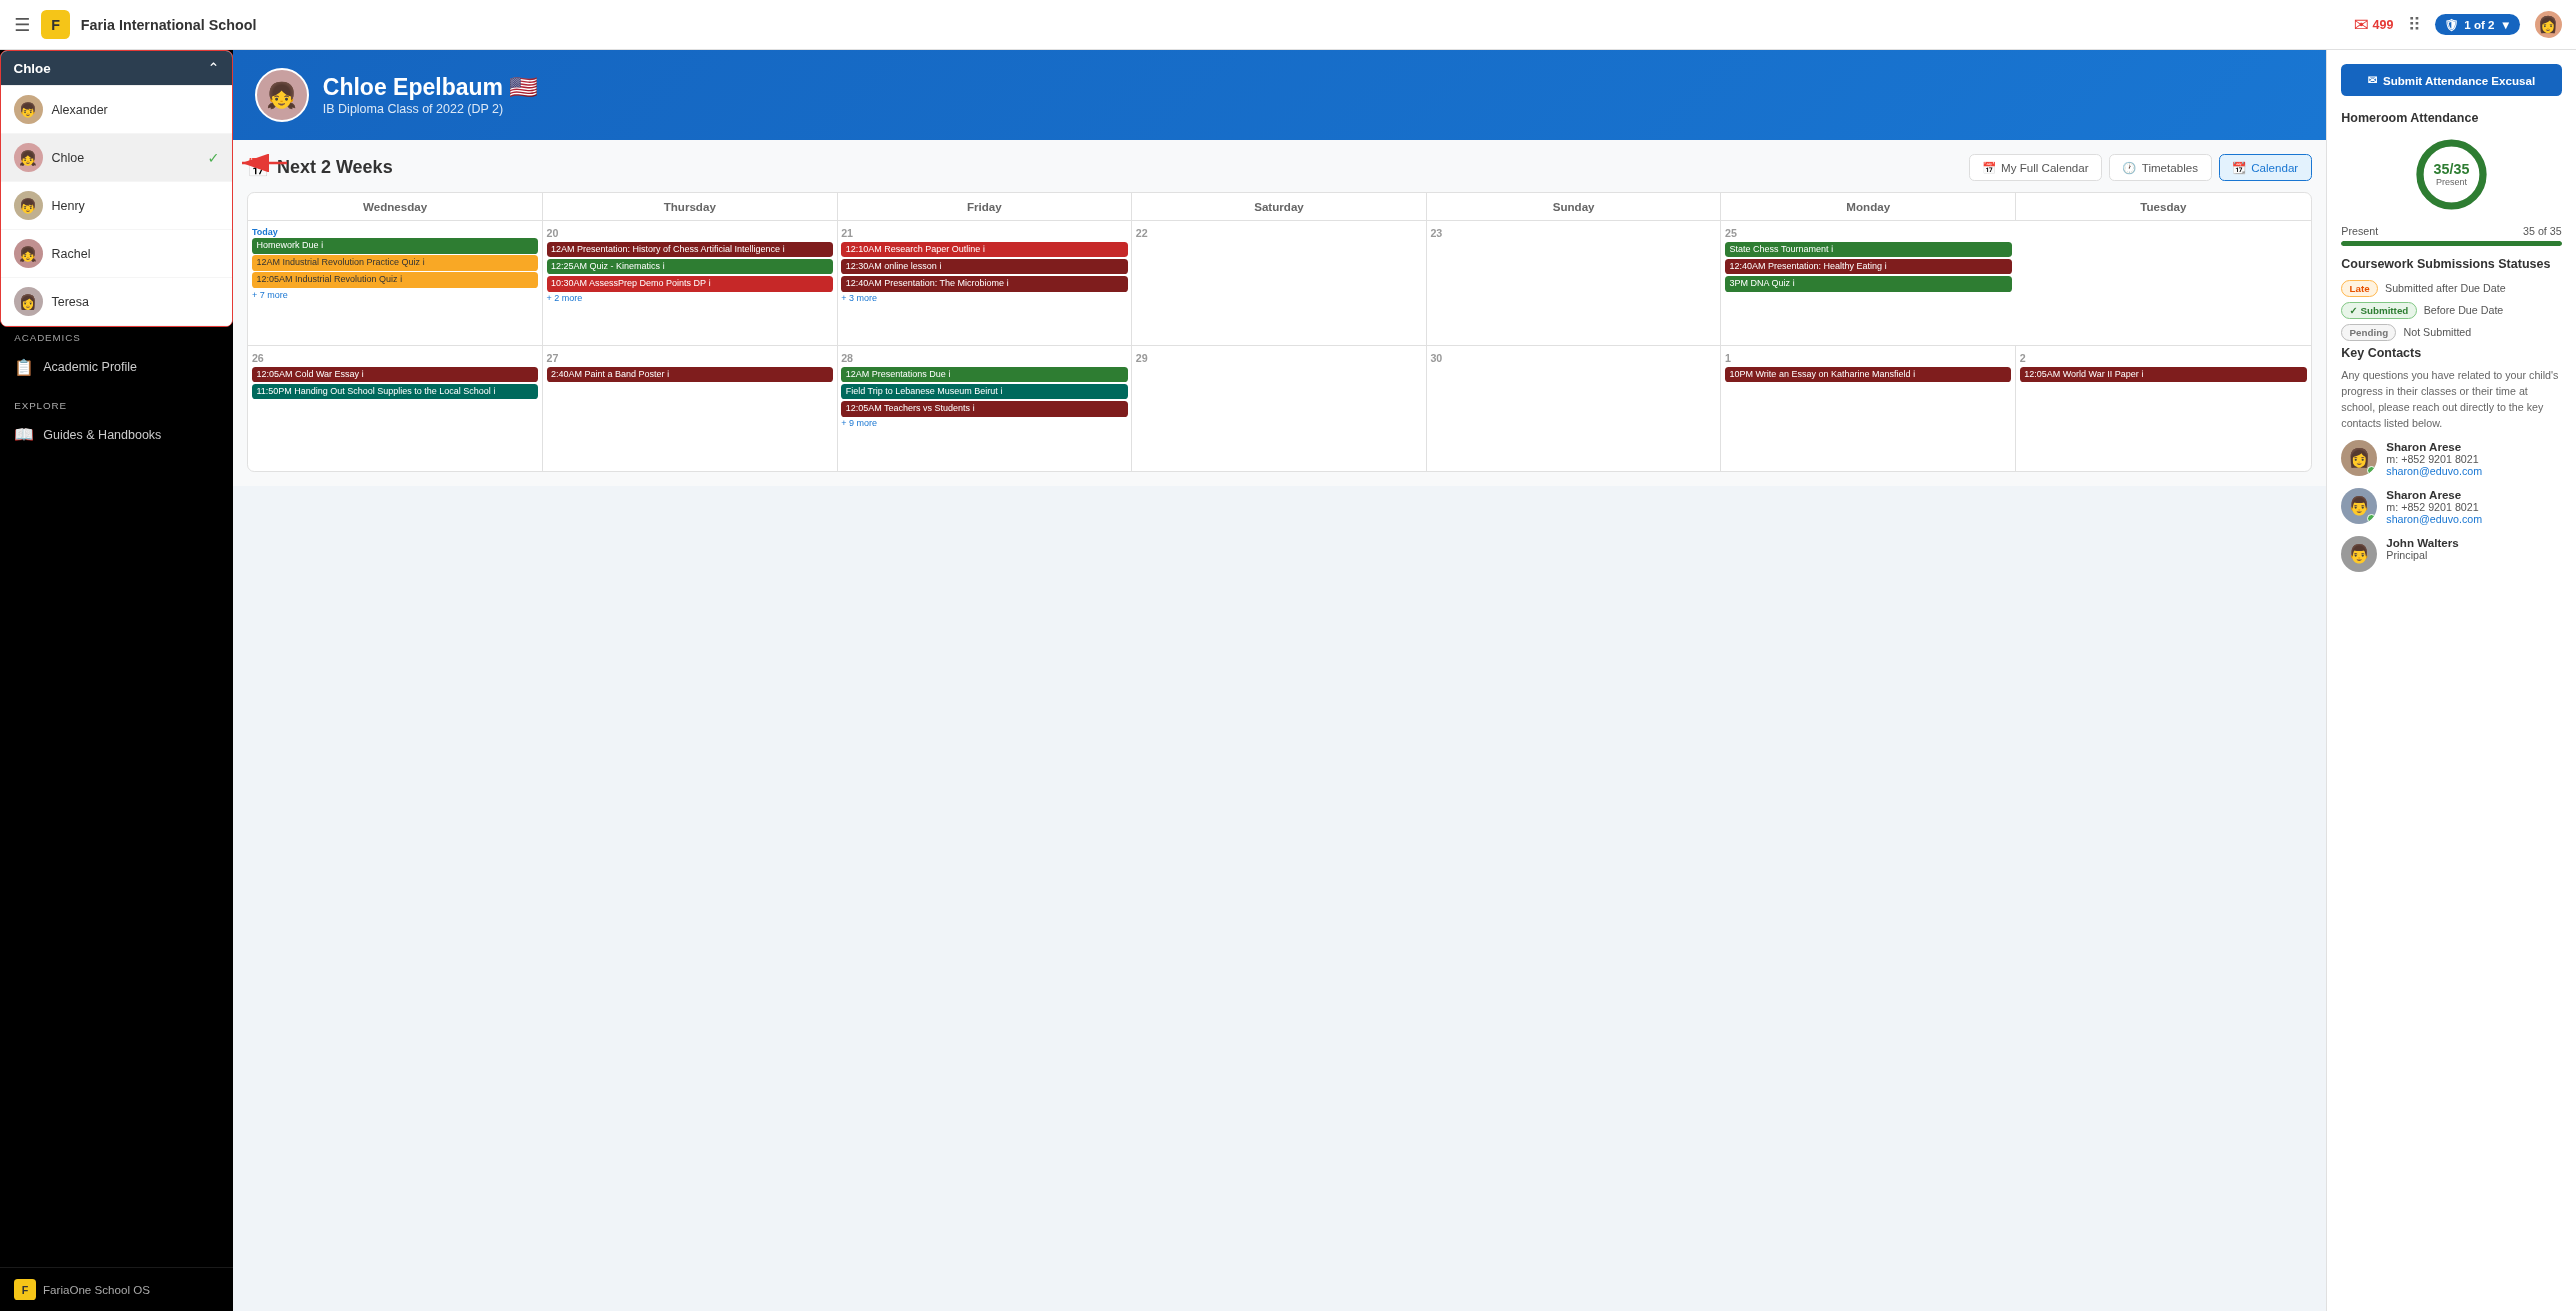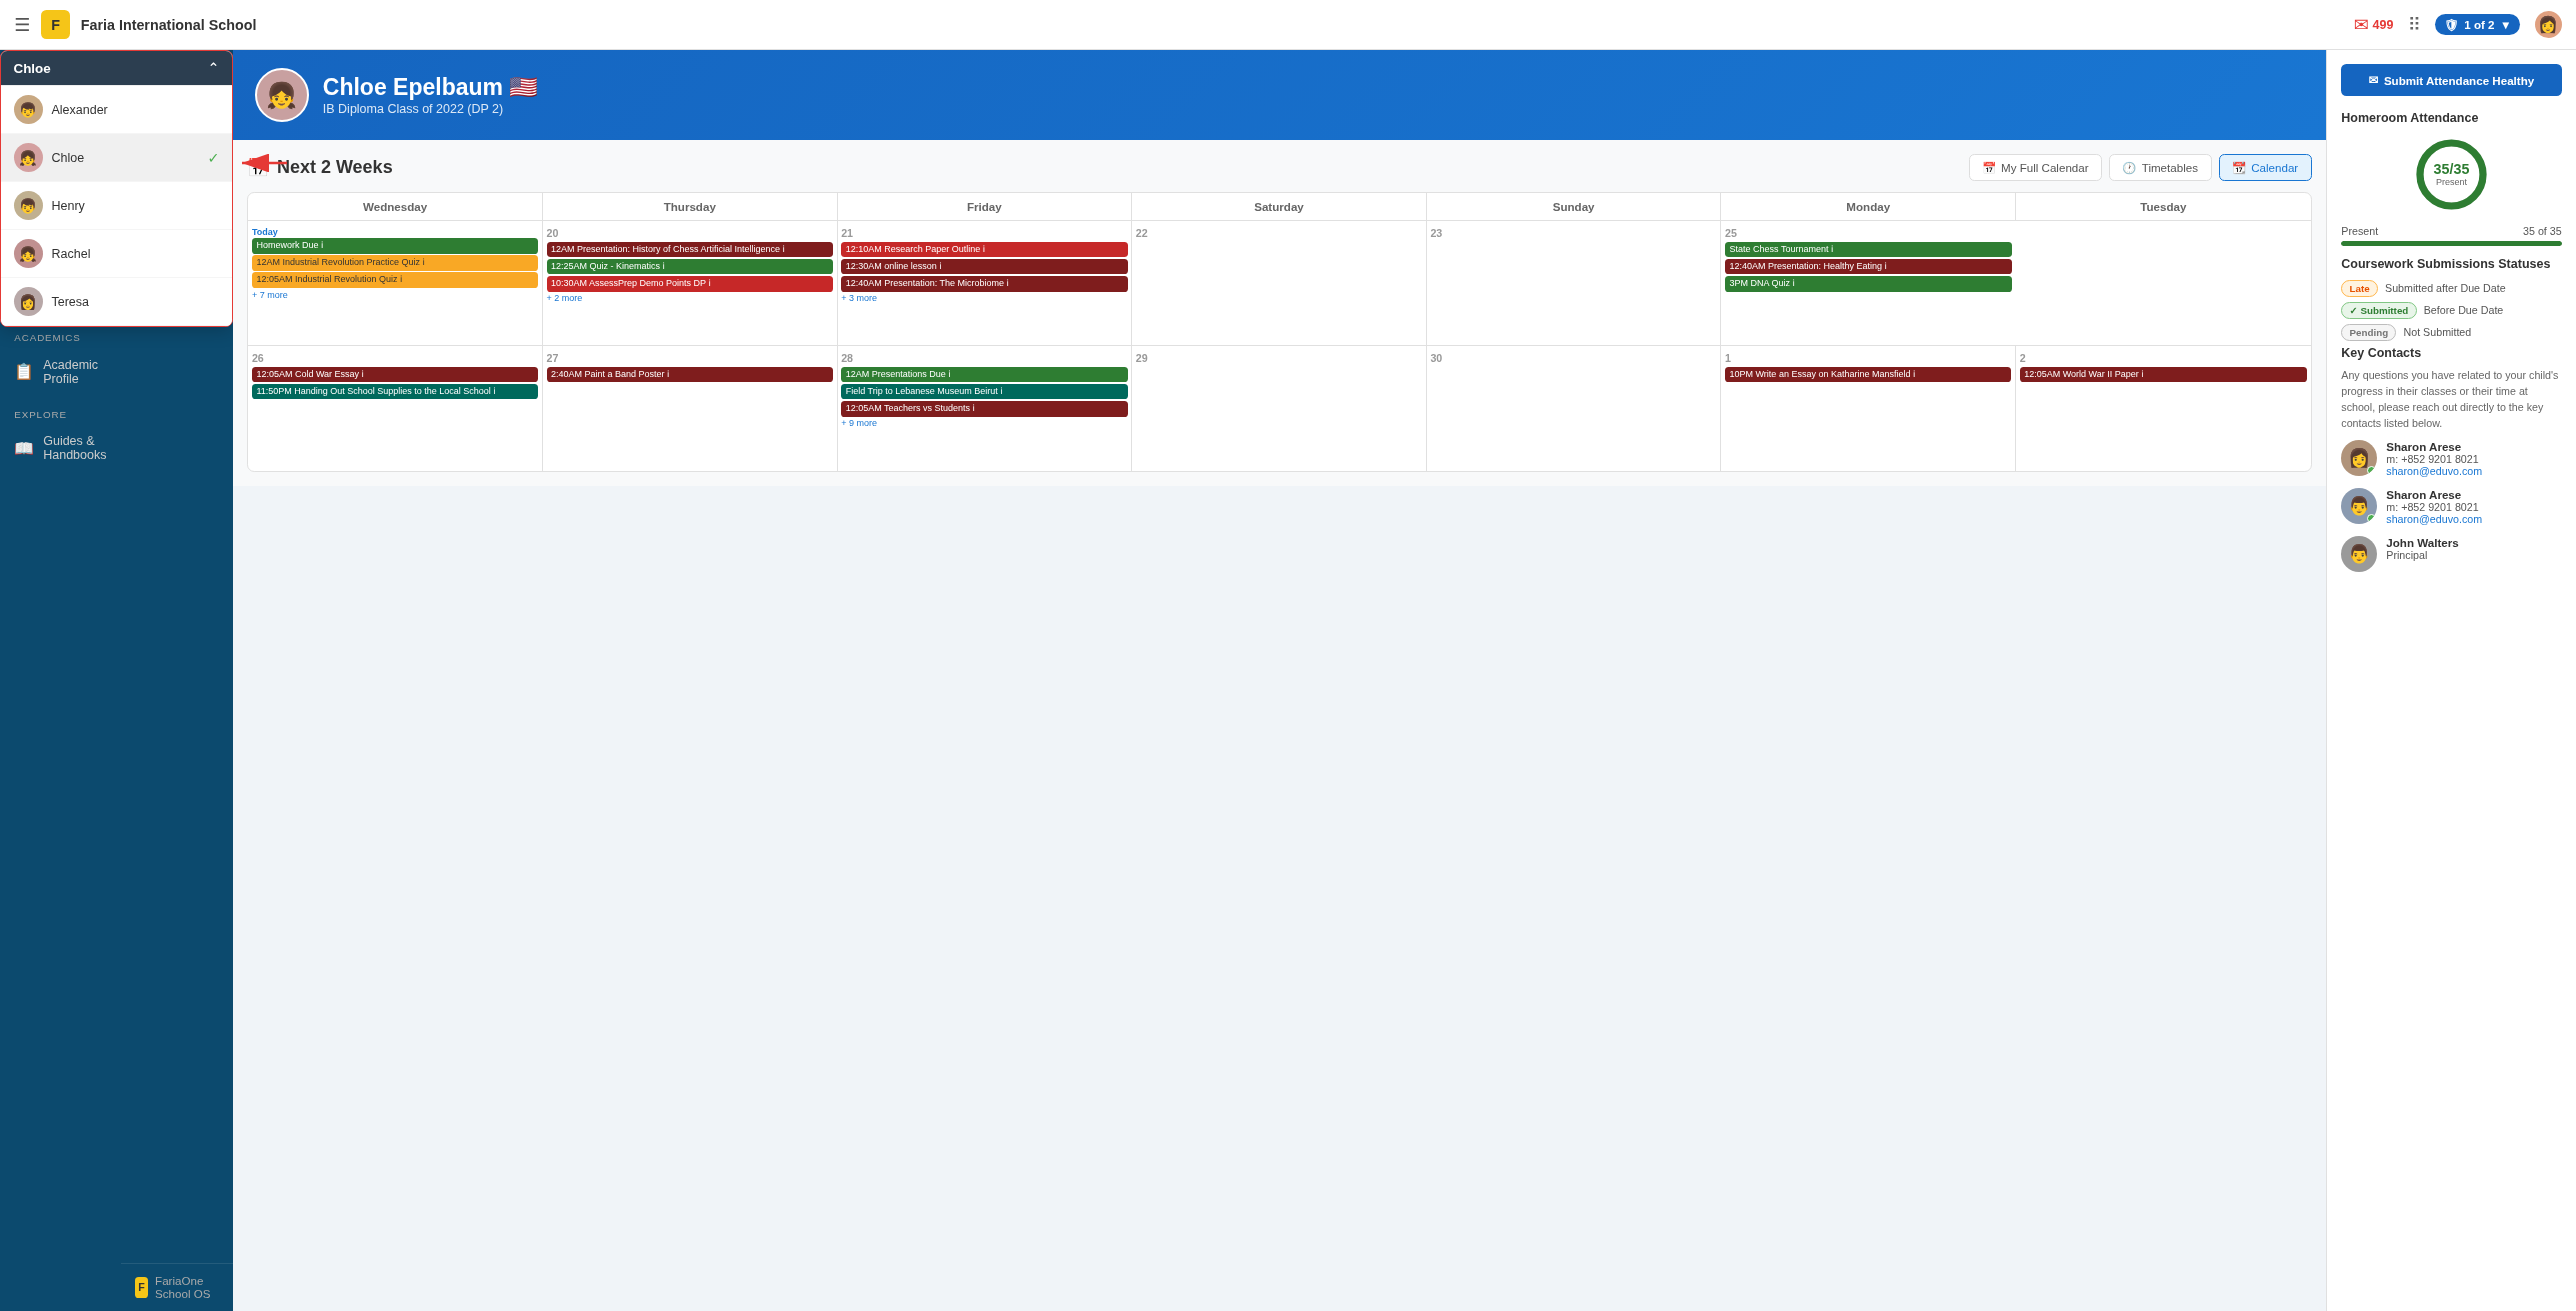"Chloe" .sidebar { background: #0c4a6e -> #000000; flex-direction: none -> column }
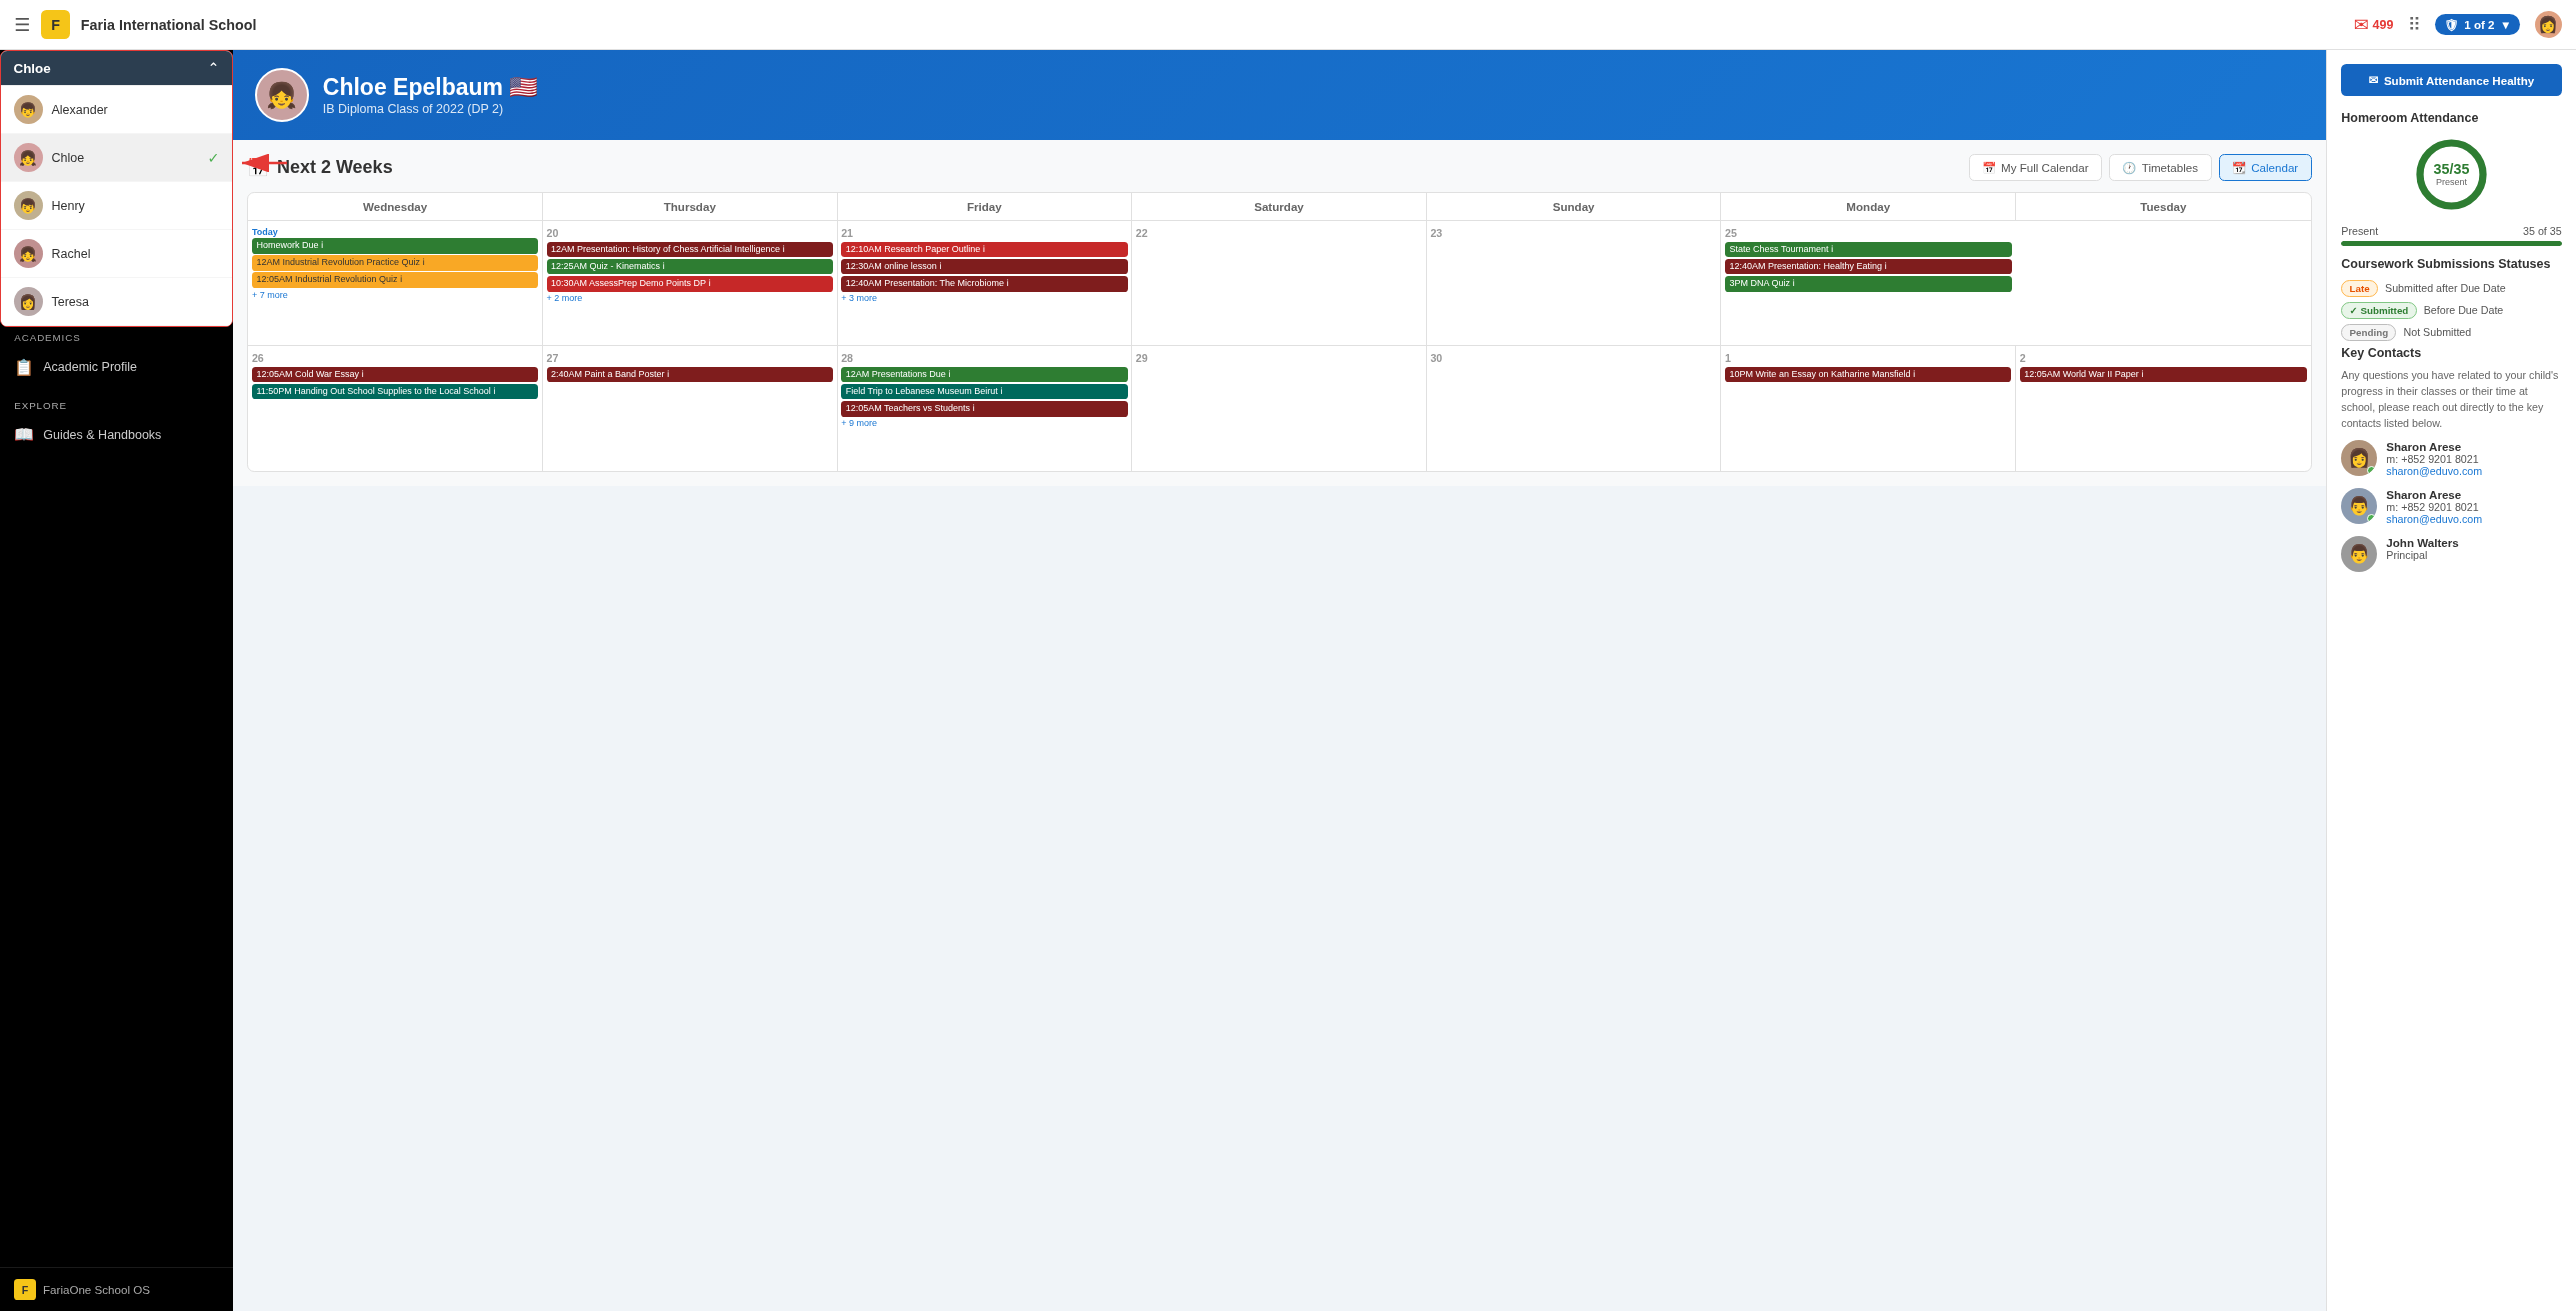"Submit Attendance Healthy" span { text: Healthy -> Excusal }
